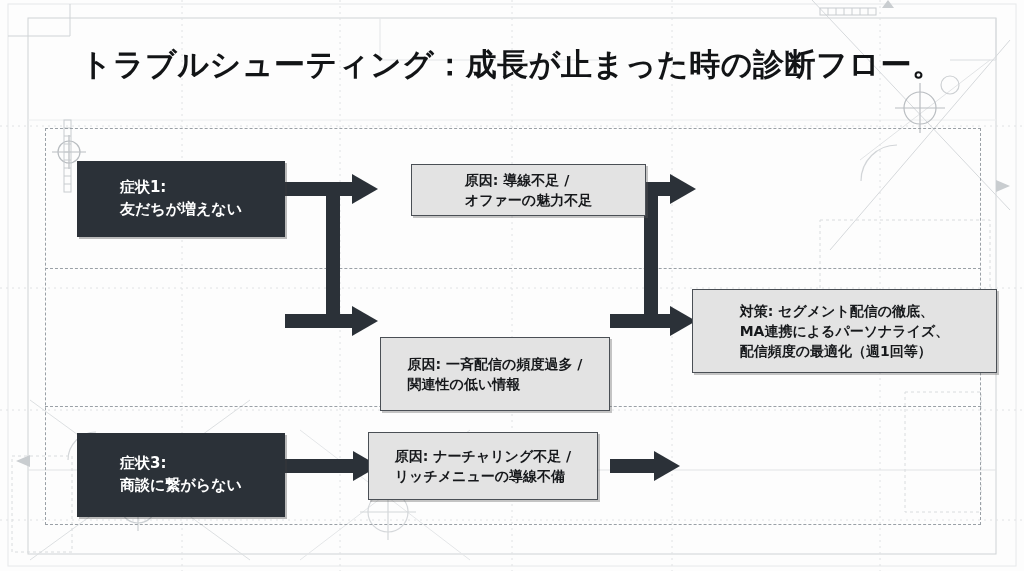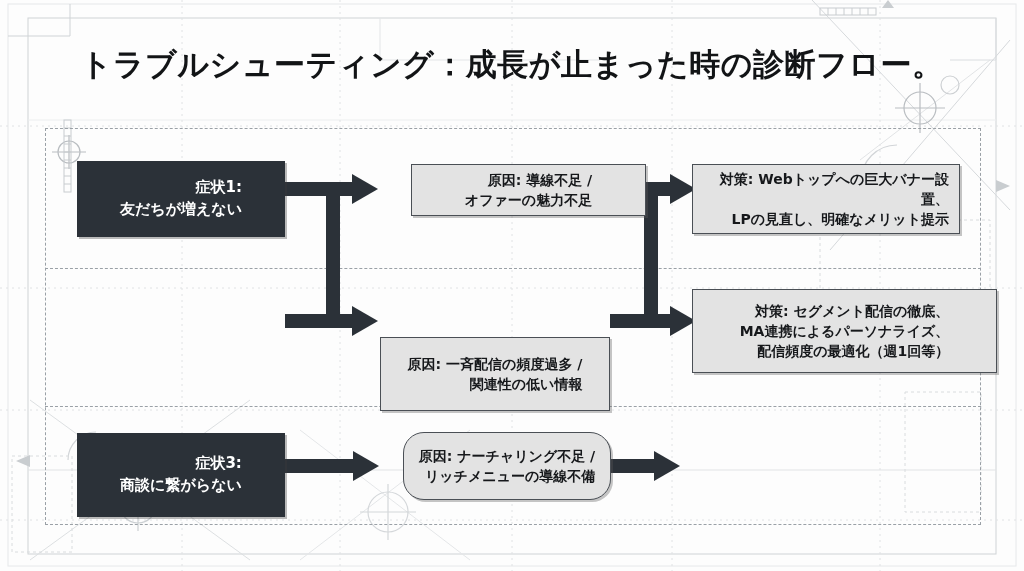"症状1:" .node { text-align: right -> left }
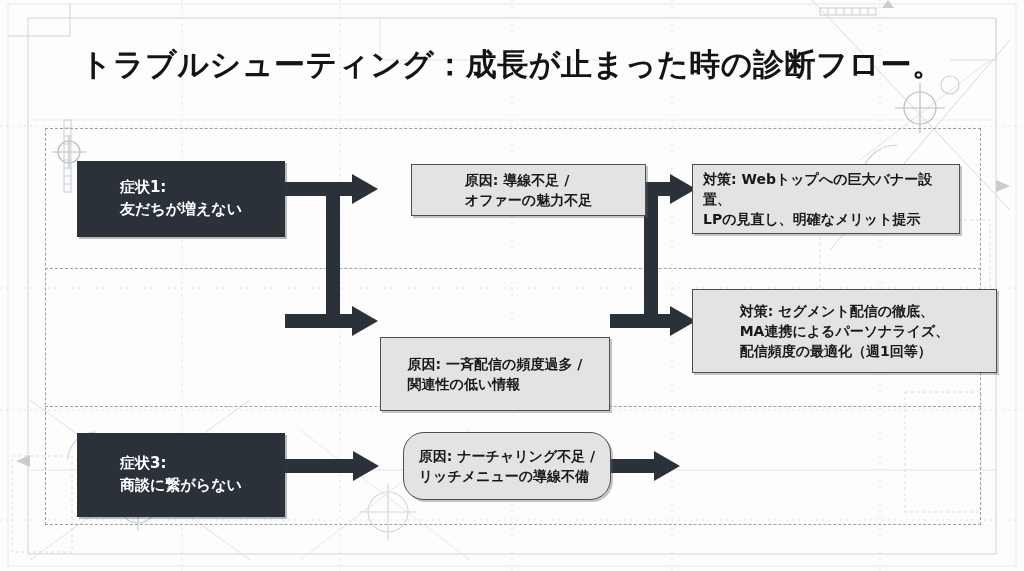"対策: Webトップへの巨大バナー設置、" div.node { html: <div> <span>対策: Webトップへの巨大バナー設置、 LPの見直し、明確なメリット提示</span> </div> -> none }
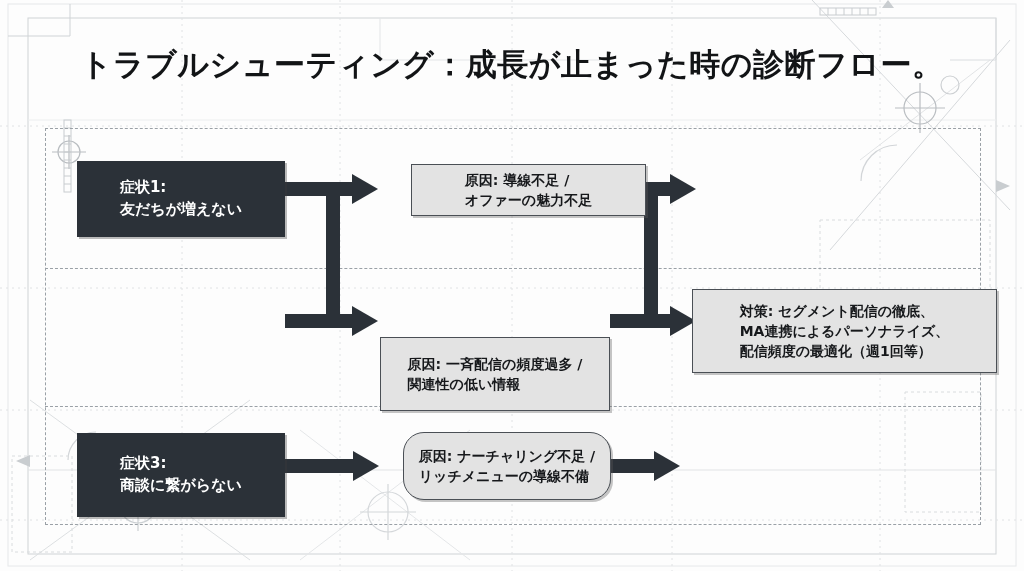"原因: ナーチャリング不足 /" div.node { border-radius: 21px -> none; left: 403px -> 368px; width: 208px -> 230px }
